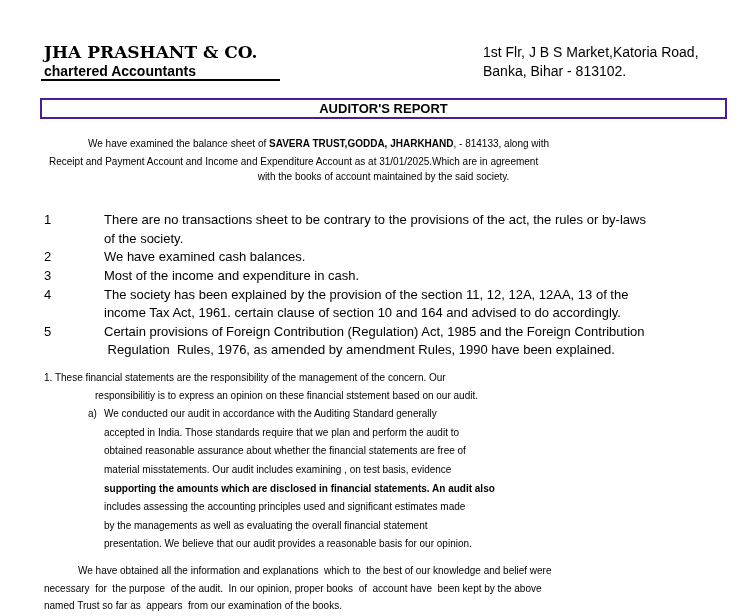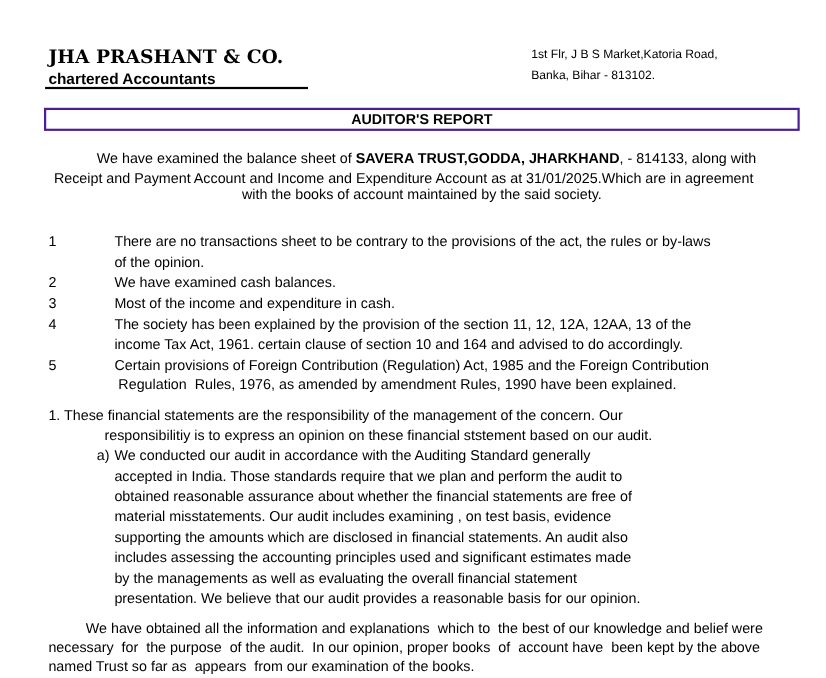"1st Flr, J B S" .addr { font-size: 11px -> 14px }
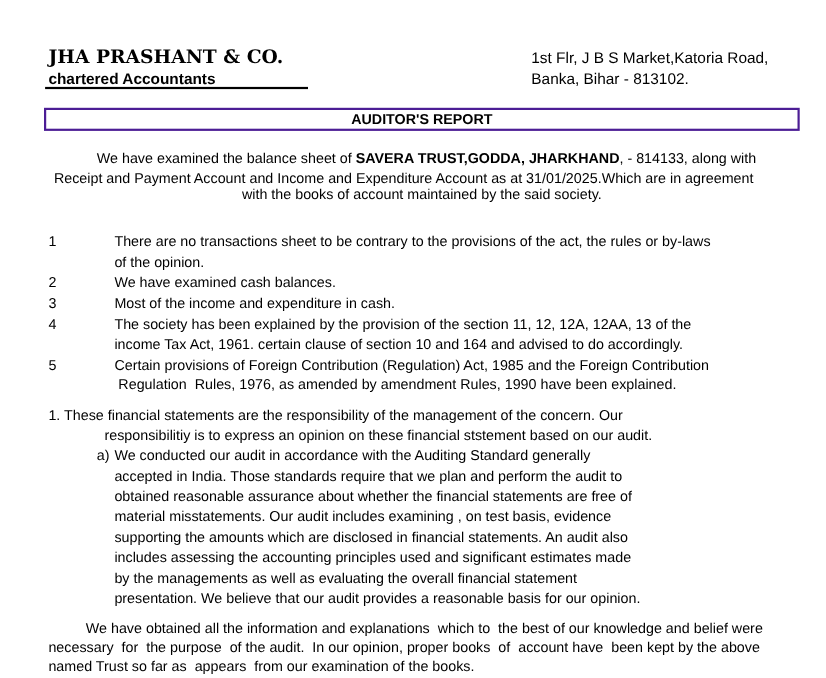"We have examined the balance" .para { font-size: 13px -> 10px }
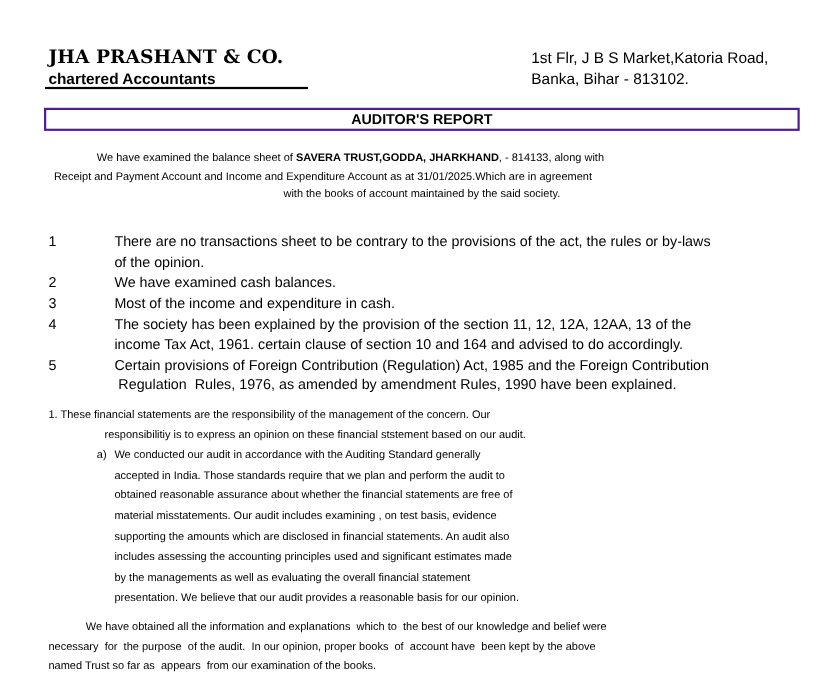"of the opinion." div.abs { text: opinion -> society }
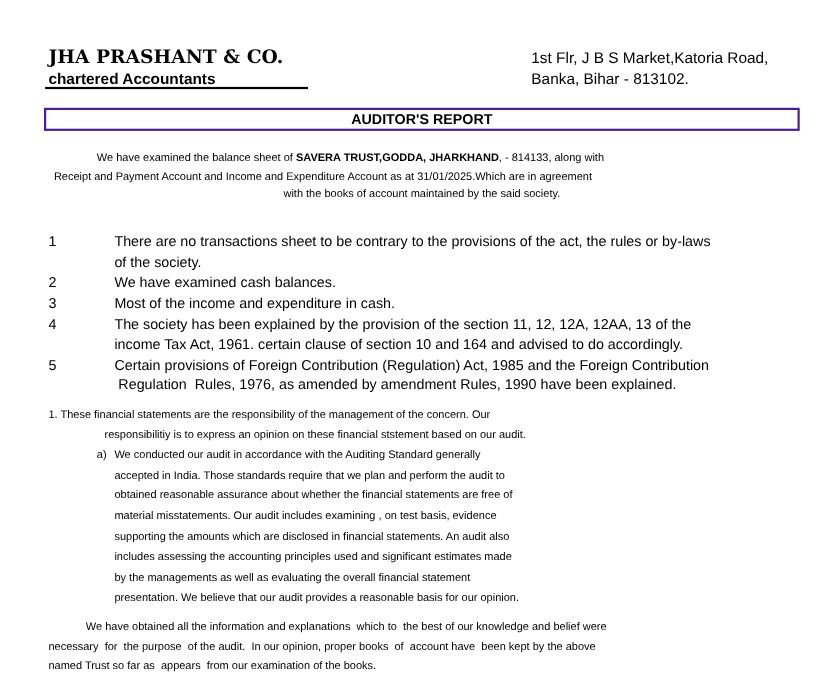"supporting the amounts which are" div.abs { font-weight: none -> bold }
